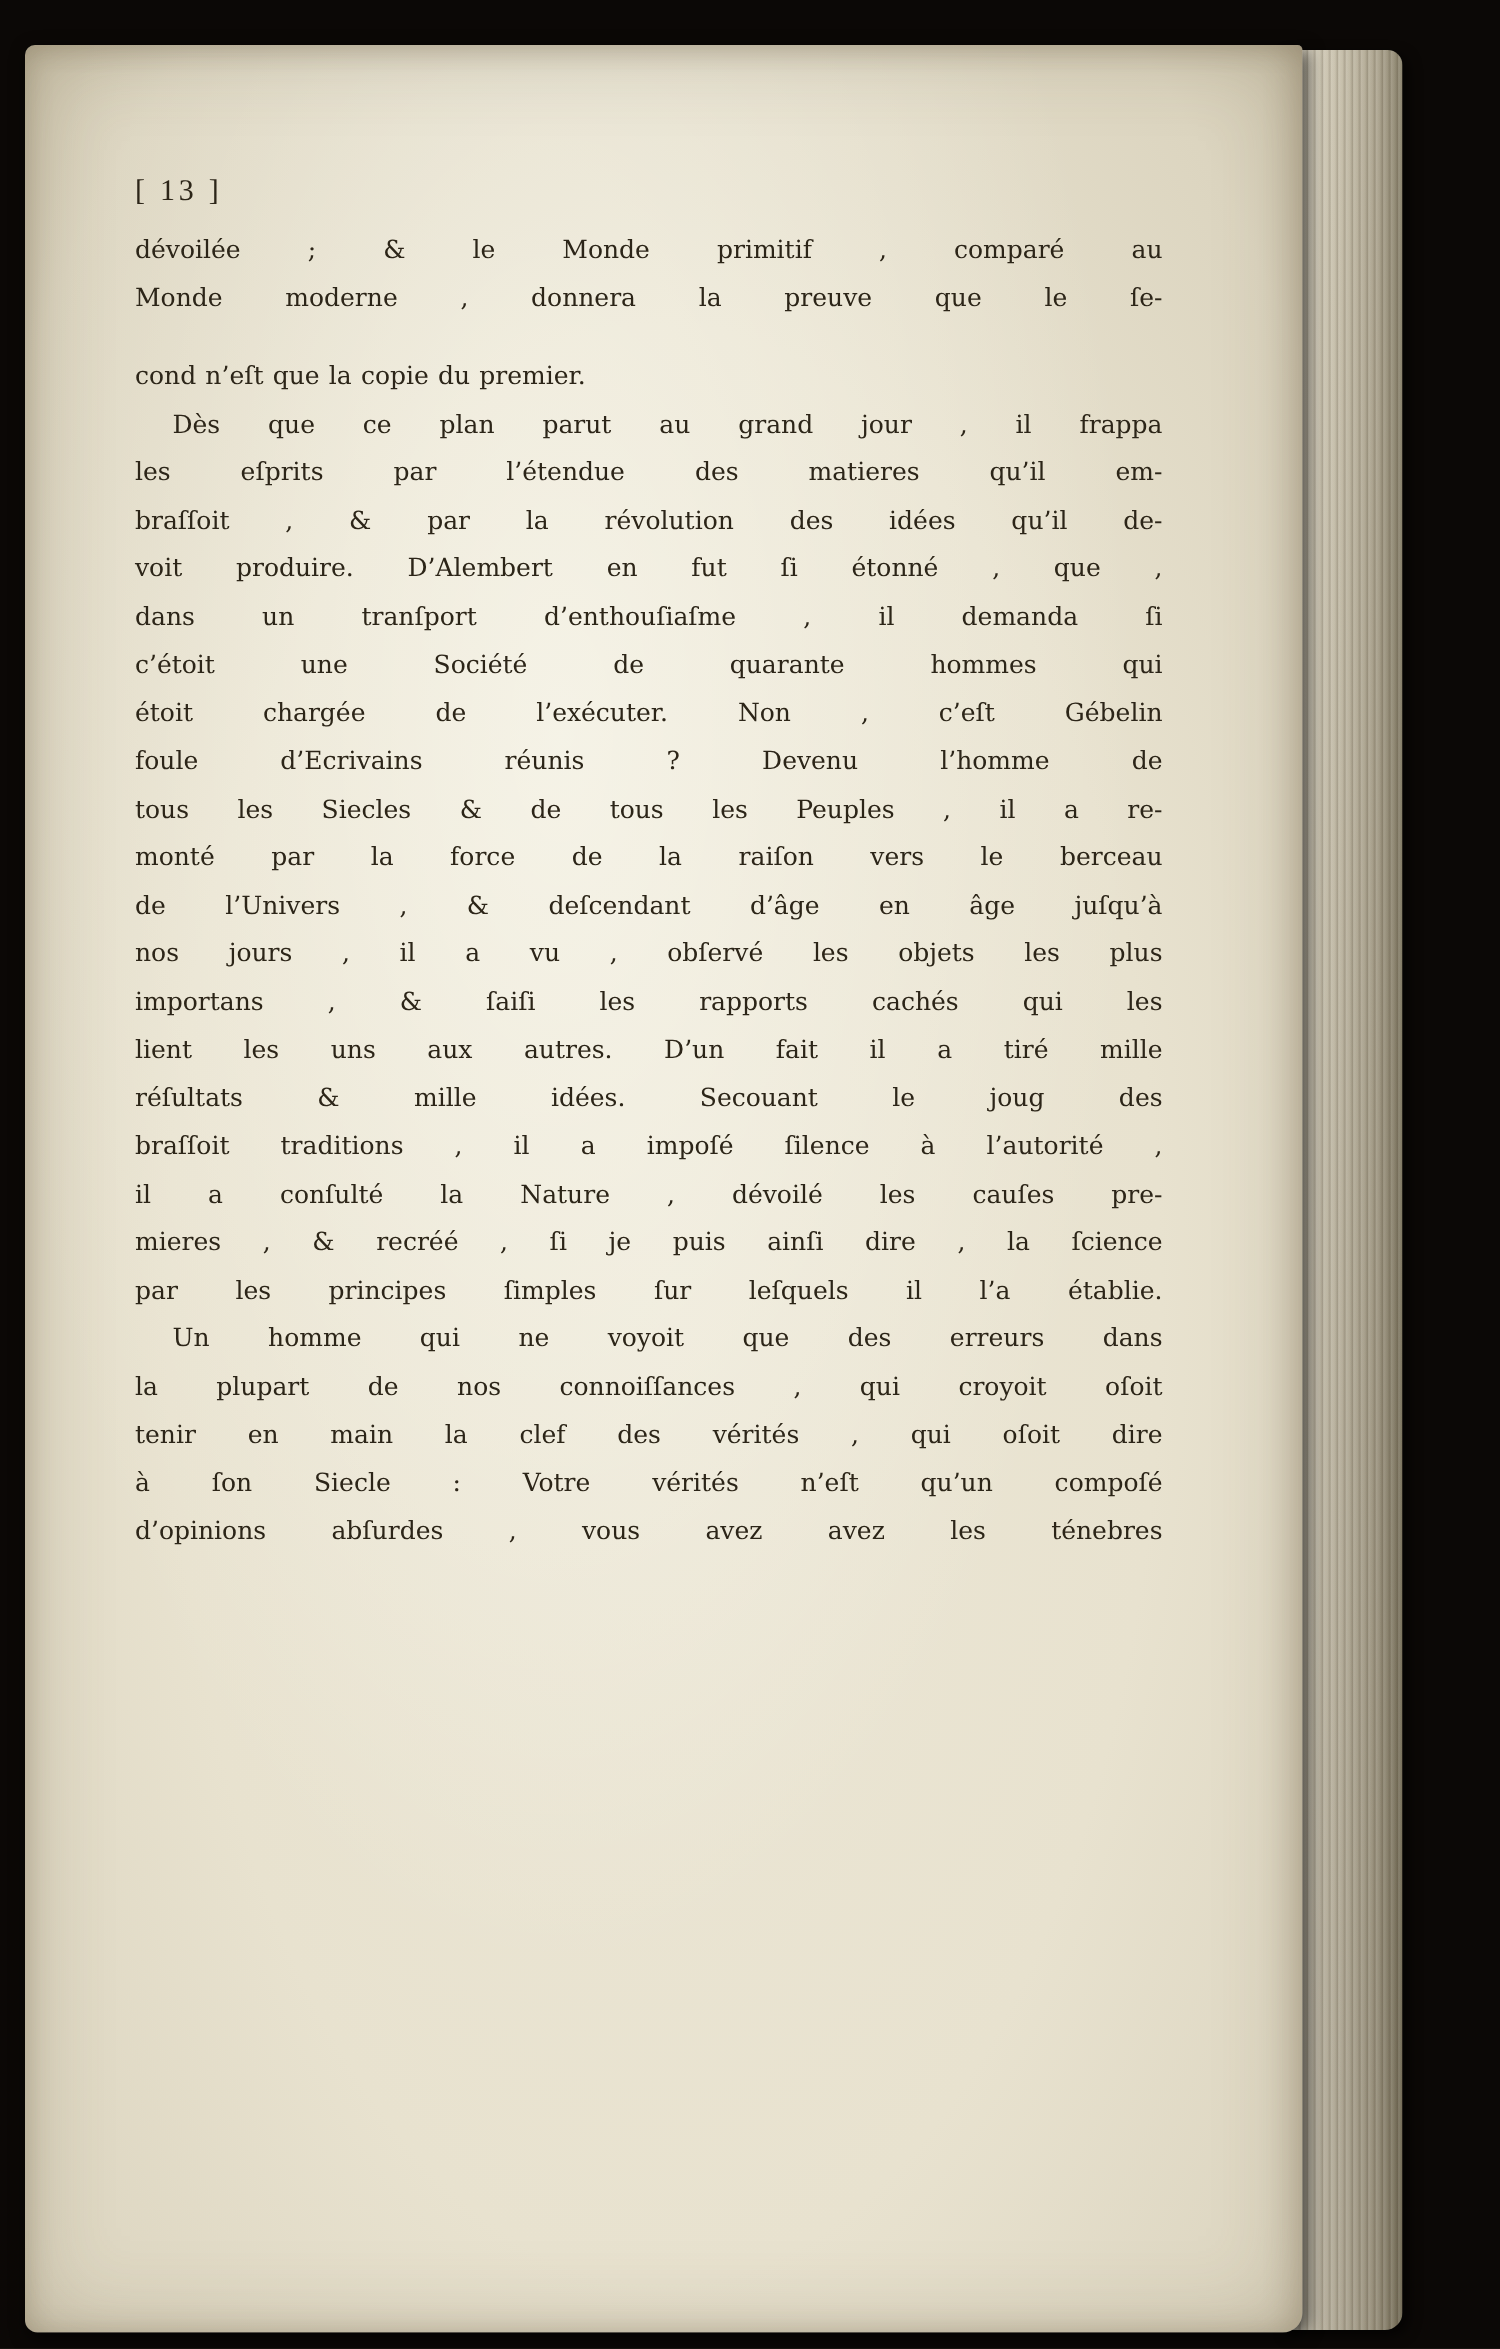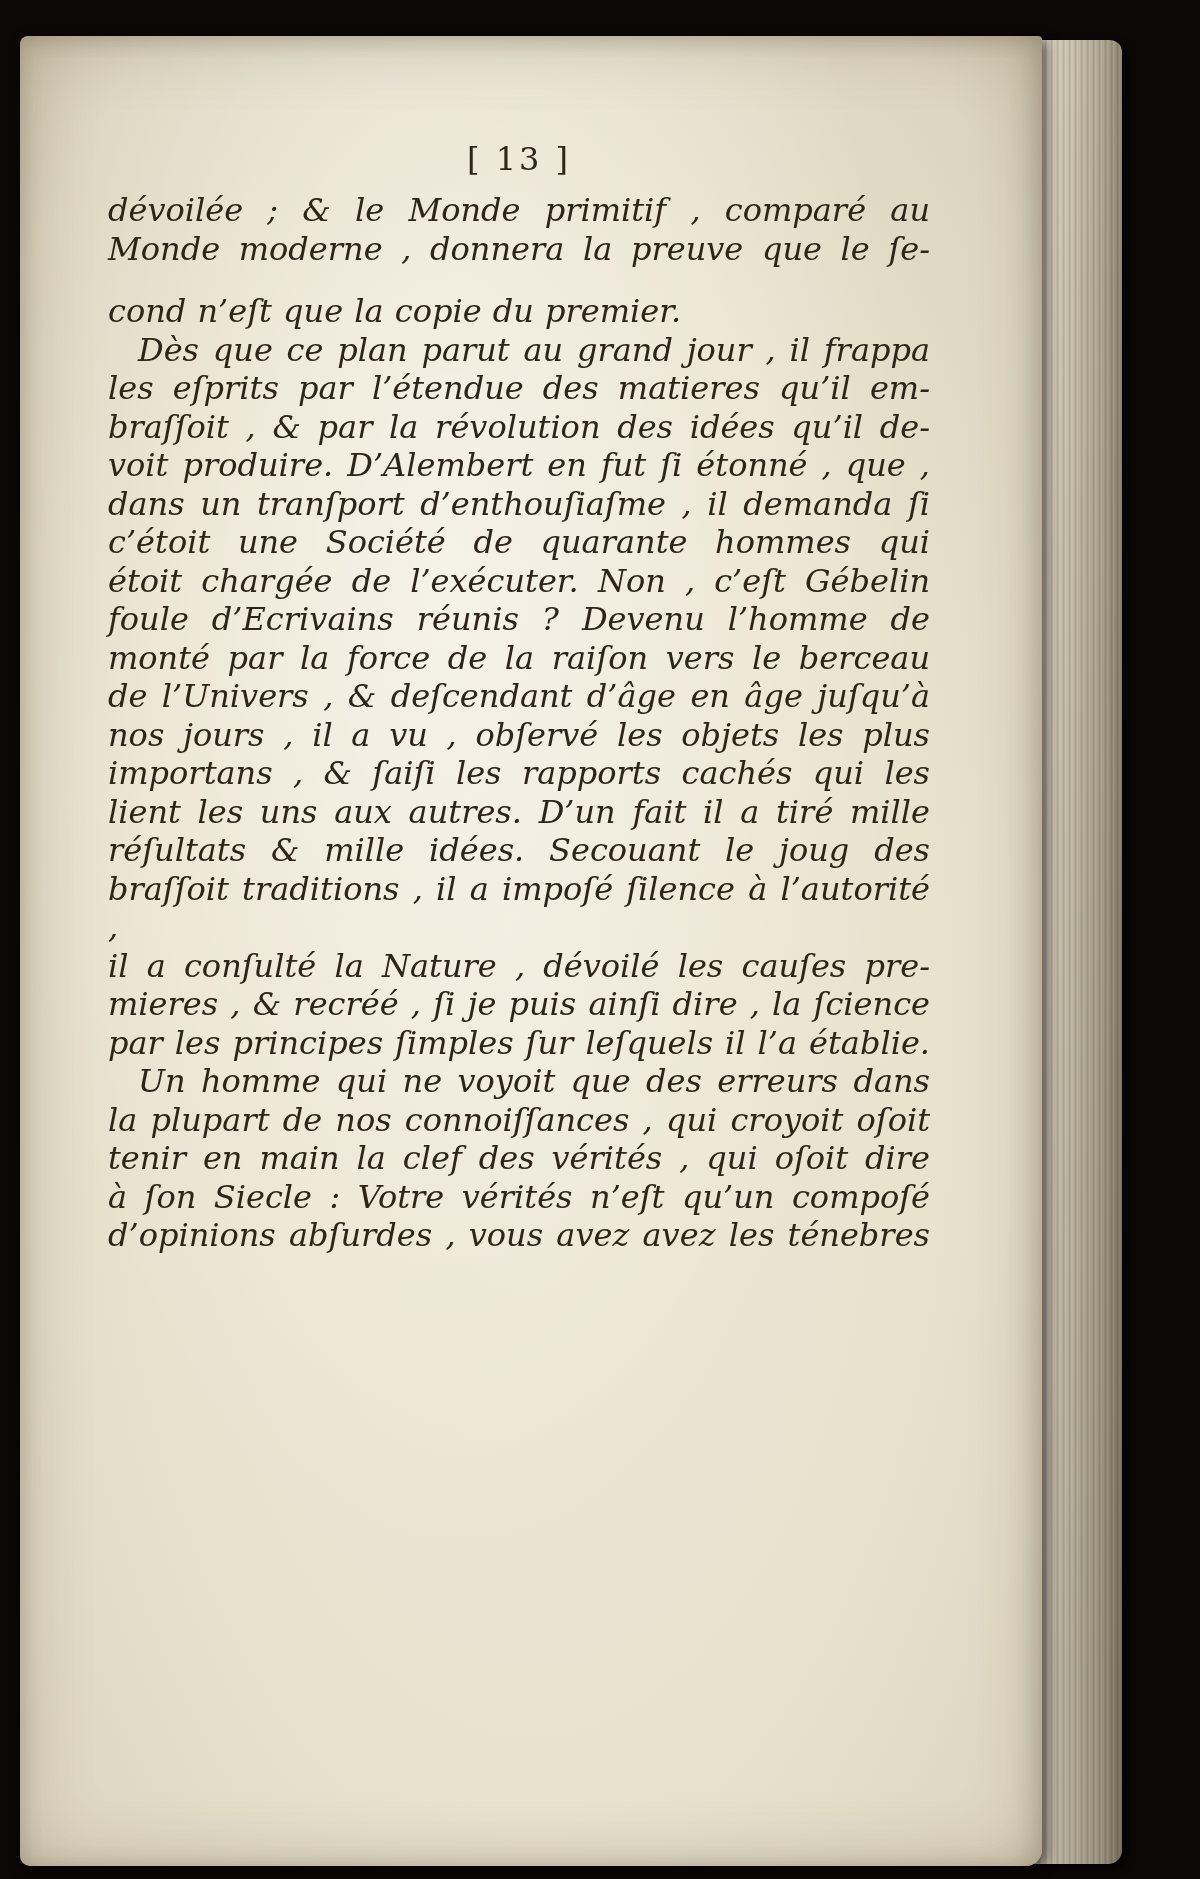"[ 13 ]" .page-number { font-family: none -> Liberation Serif, serif; font-size: 32px -> 24px; text-align: center -> left }
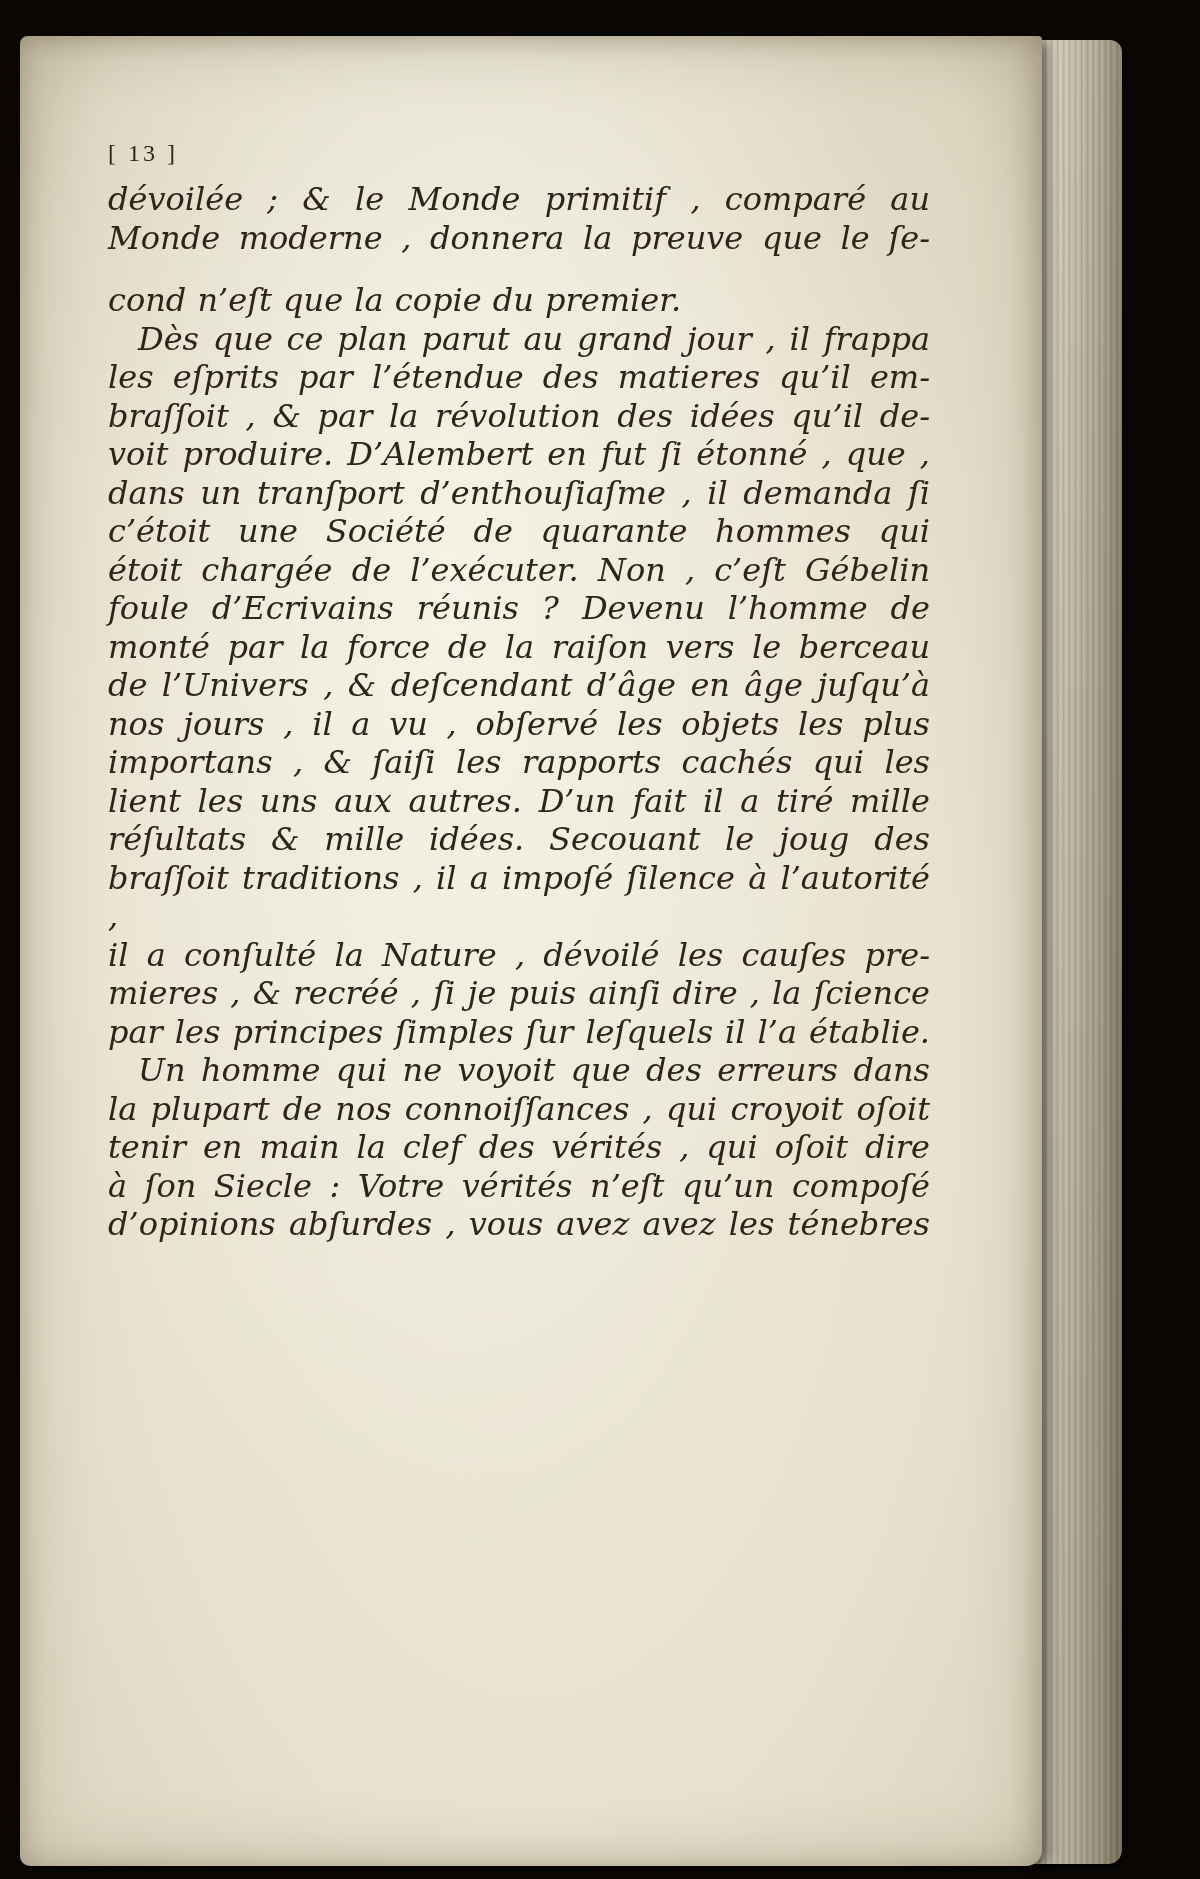"dévoilée ; & le Monde" .line { font-size: 32px -> 20px; font-style: italic -> none }
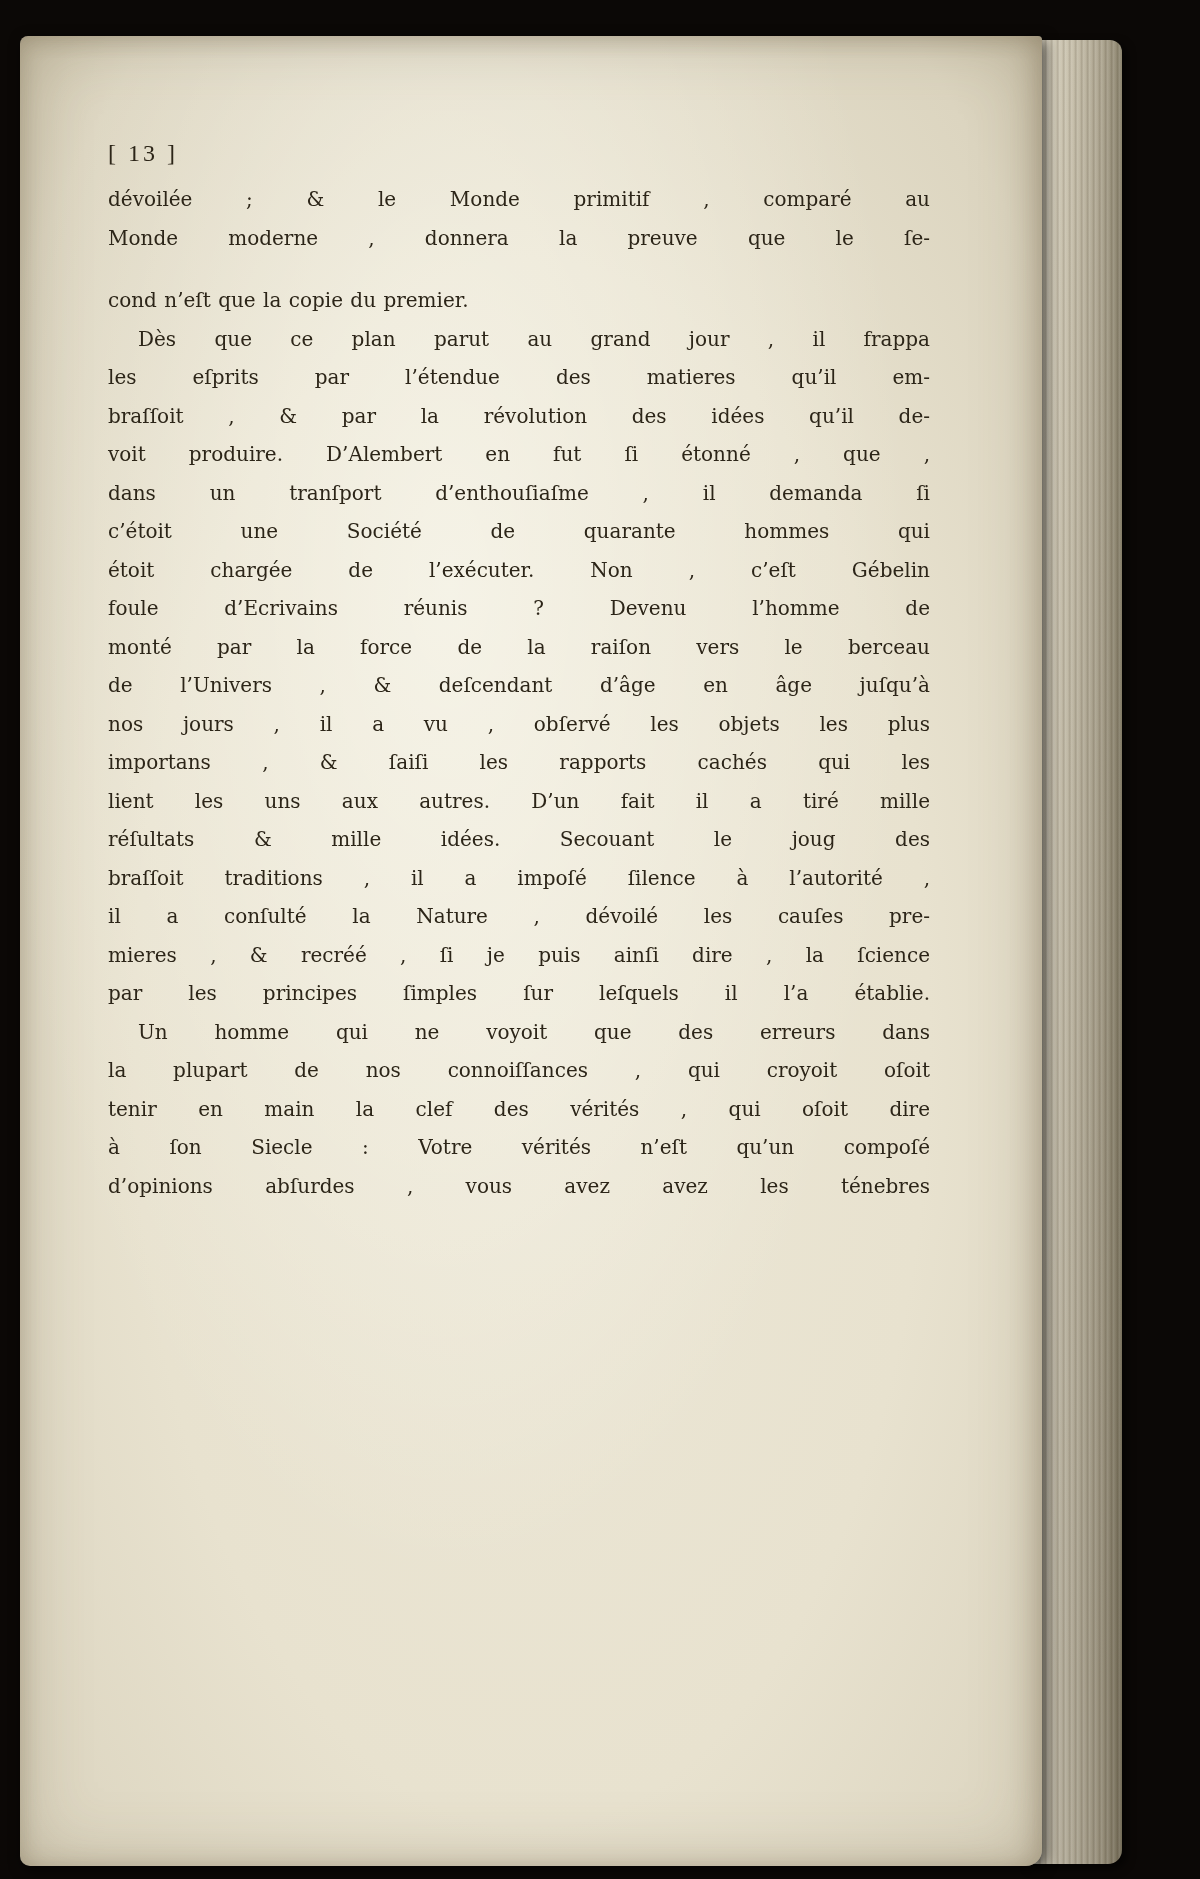"tous les Siecles & de" div.line { html: none -> <div>tous les Siecles &amp; de tous les Peuples , il a re-</div> }
